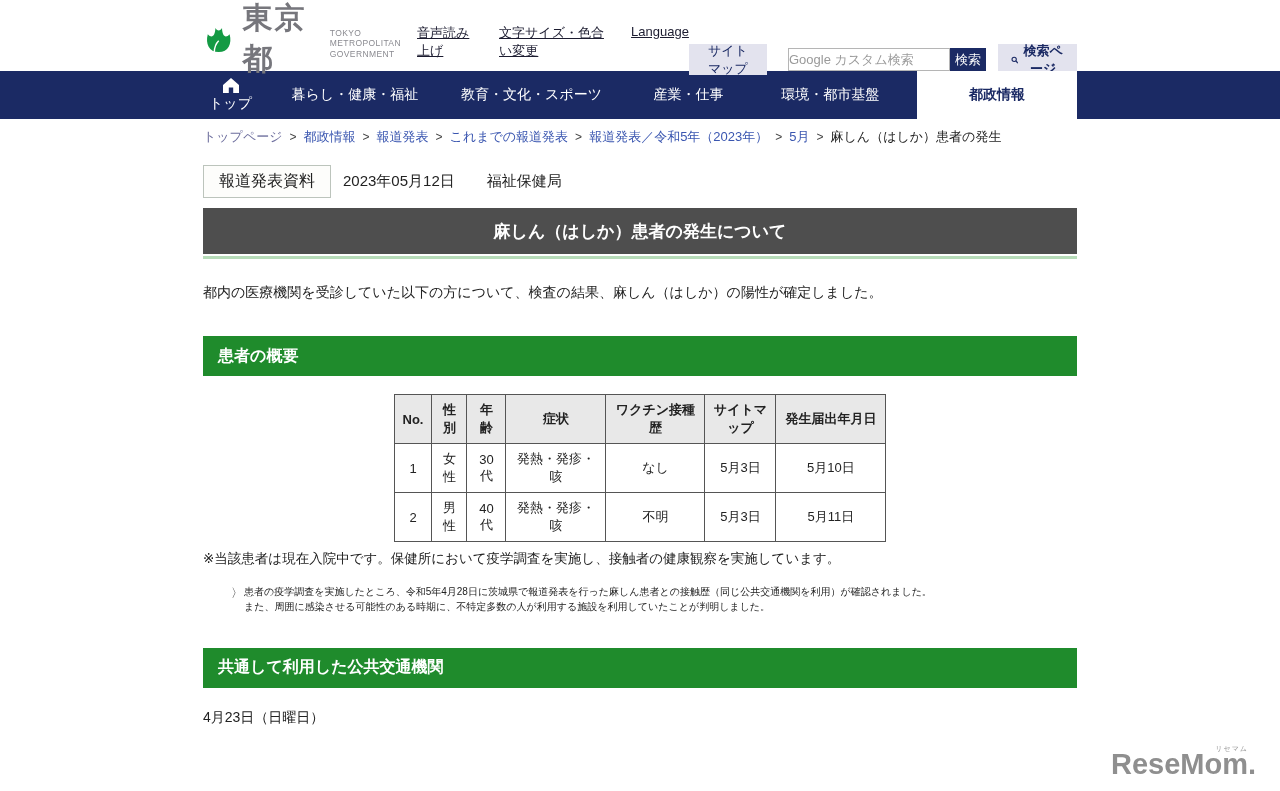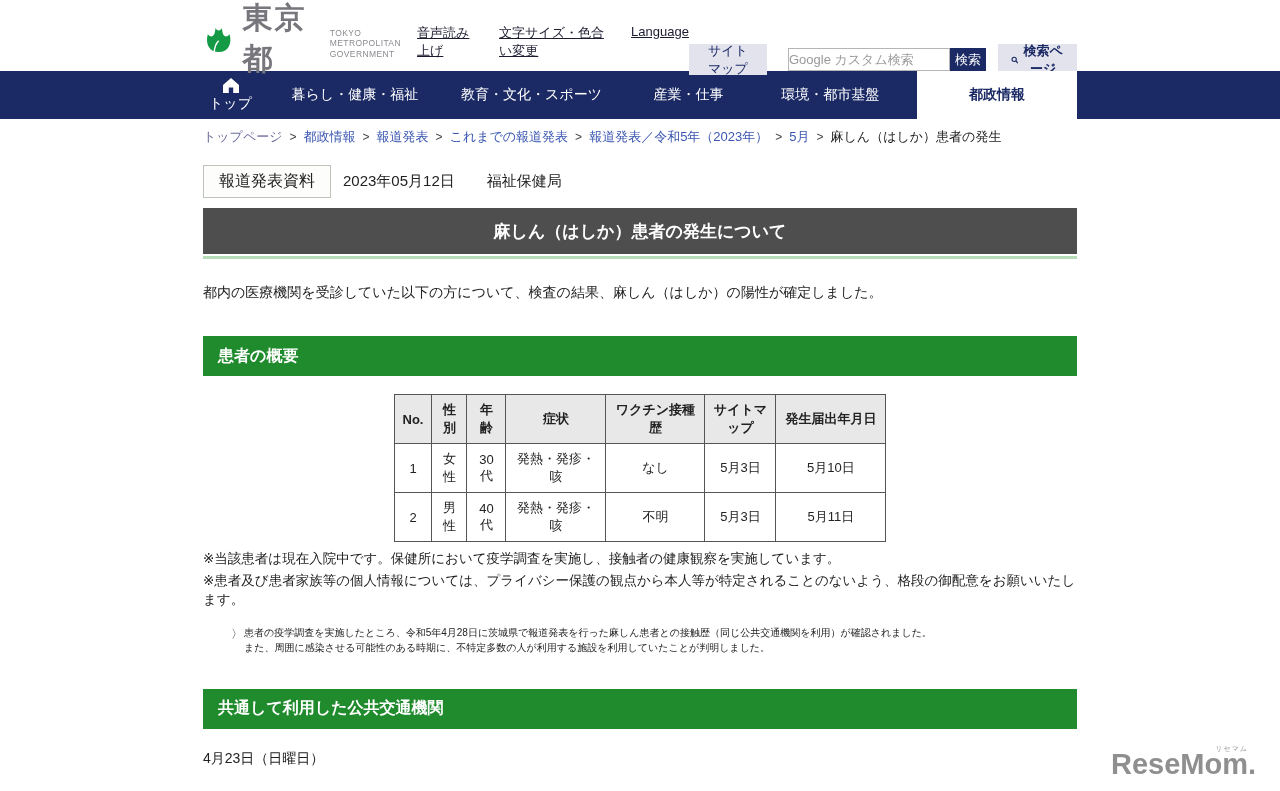"※患者及び患者家族等の個人情報については、プライバシー保護の観点から本人等が特定" p { html: <p>※患者及び患者家族等の個人情報については、プライバシー保護の観点から本人等が特定されることのないよう、格段の御配意をお願いいたします。</p> -> none }
